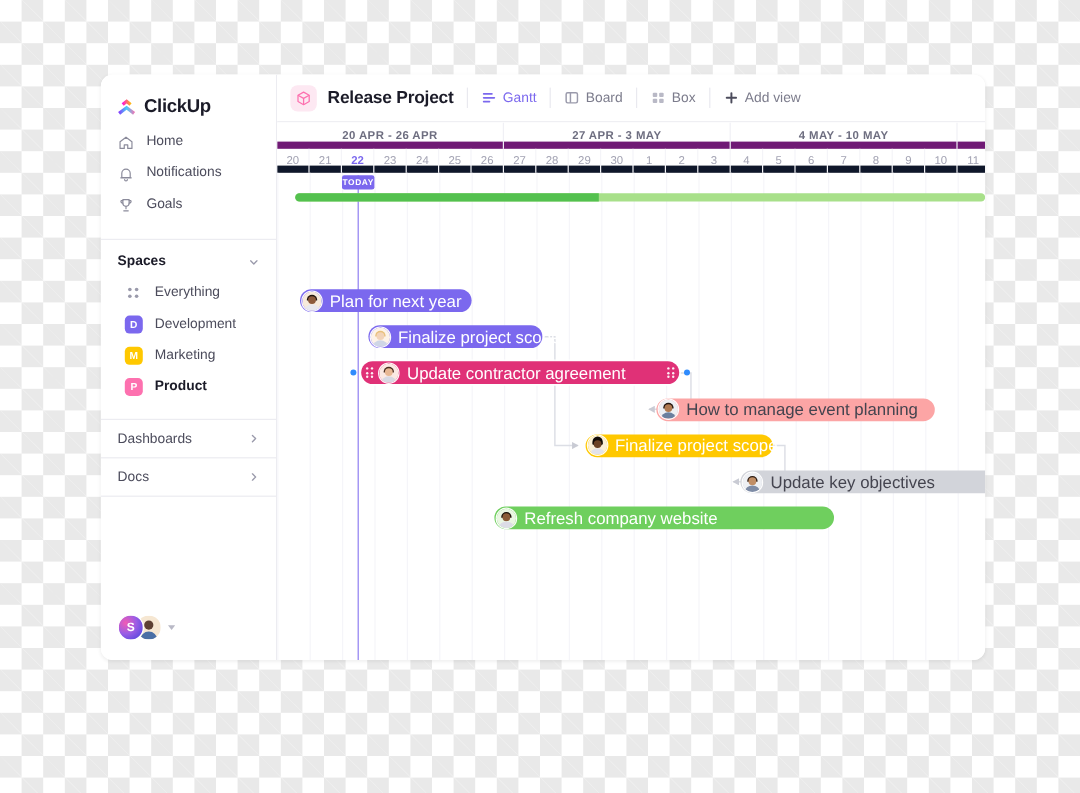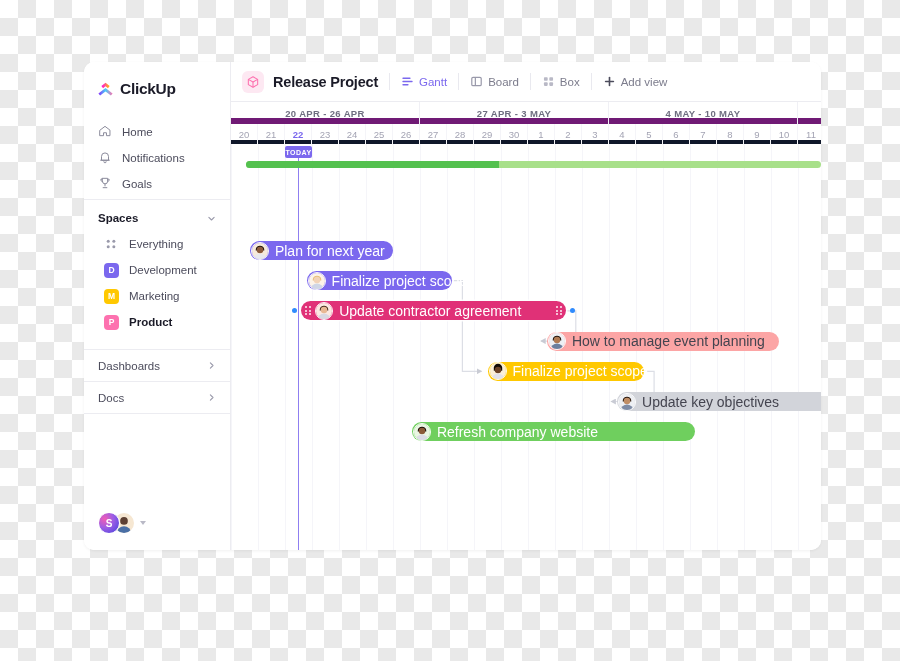"Home" .nav-item { align-items: flex-end -> flex-start }
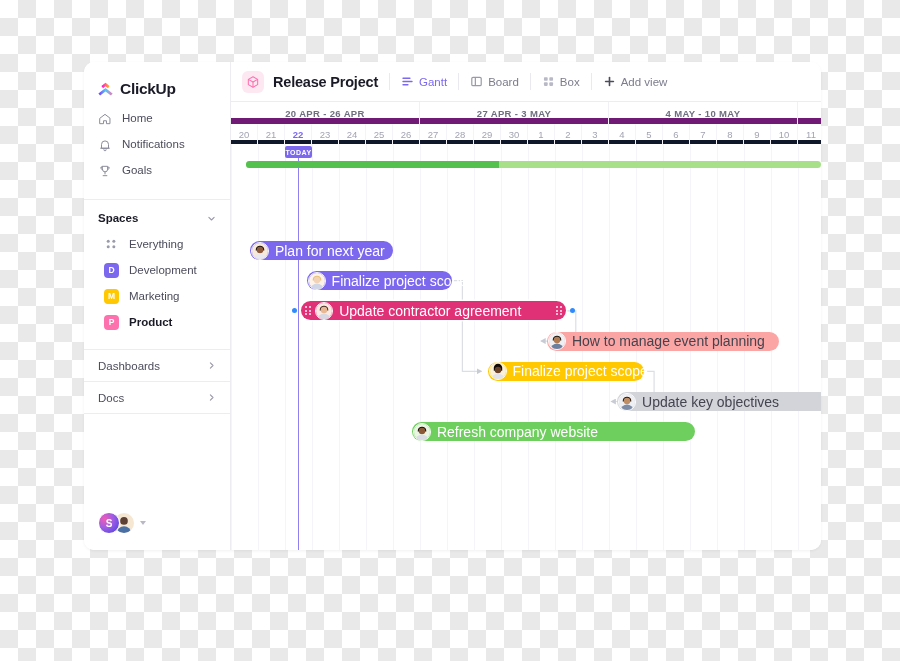"20" #day-row { border-bottom: 4px solid #0f172a -> 6px solid #0f172a }
